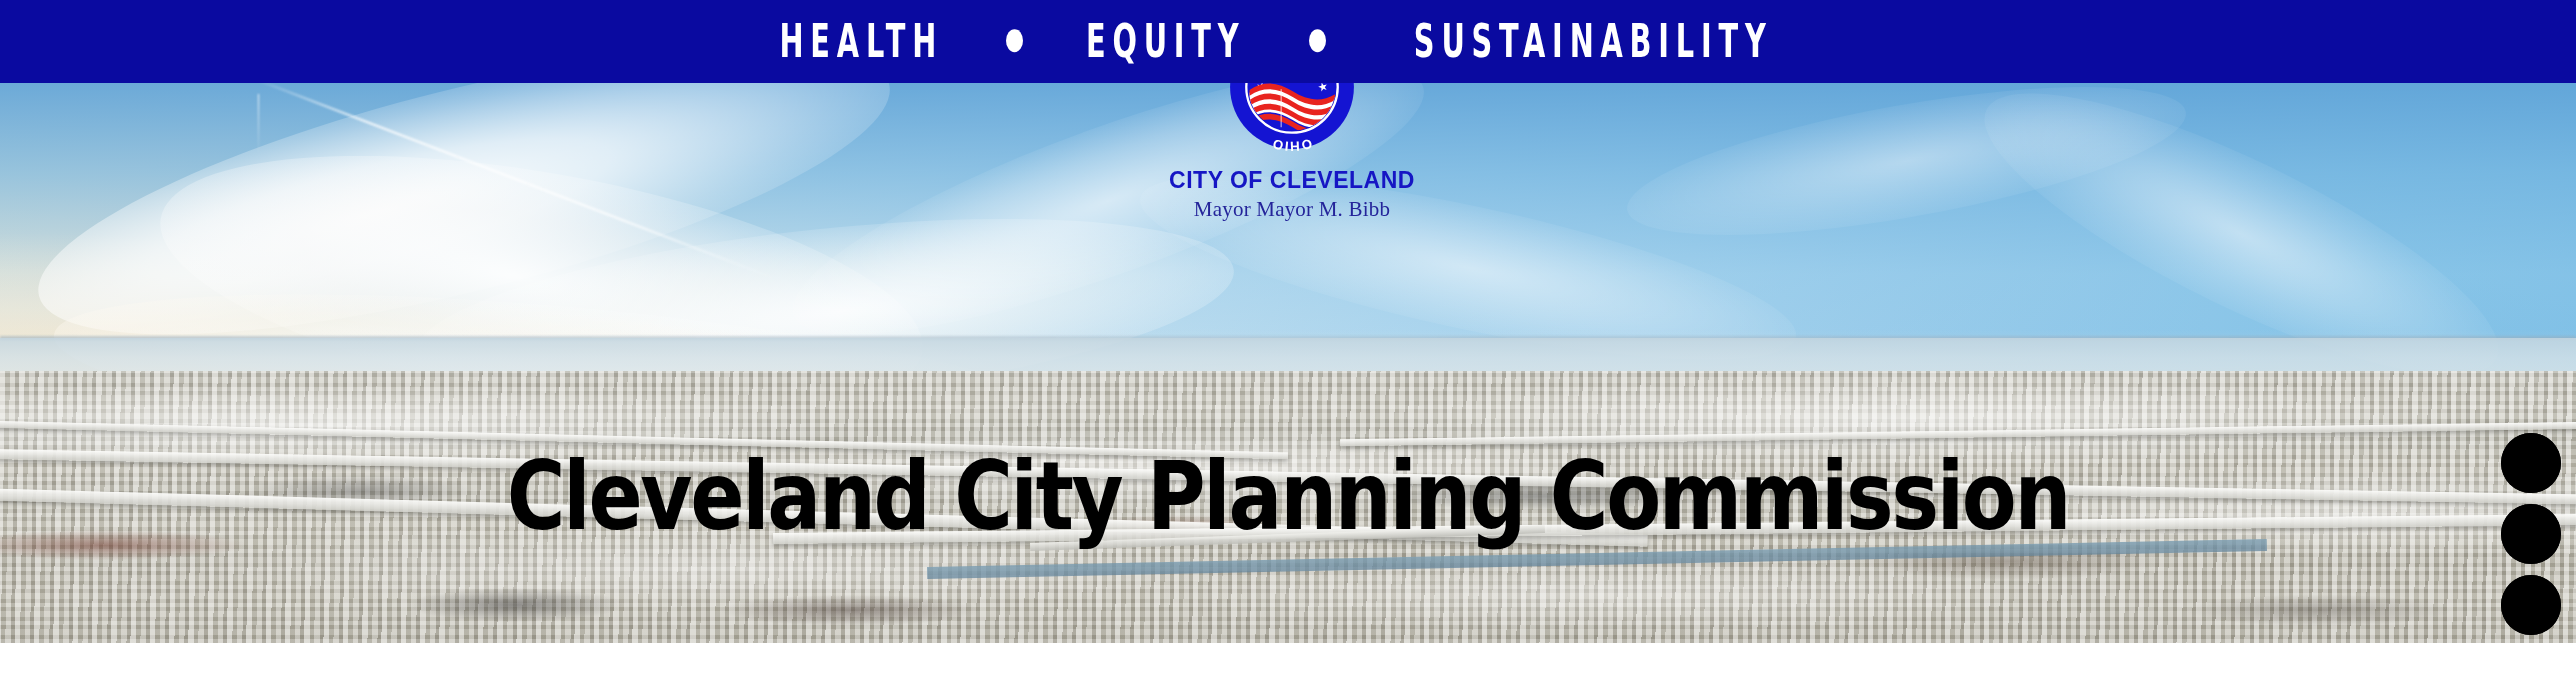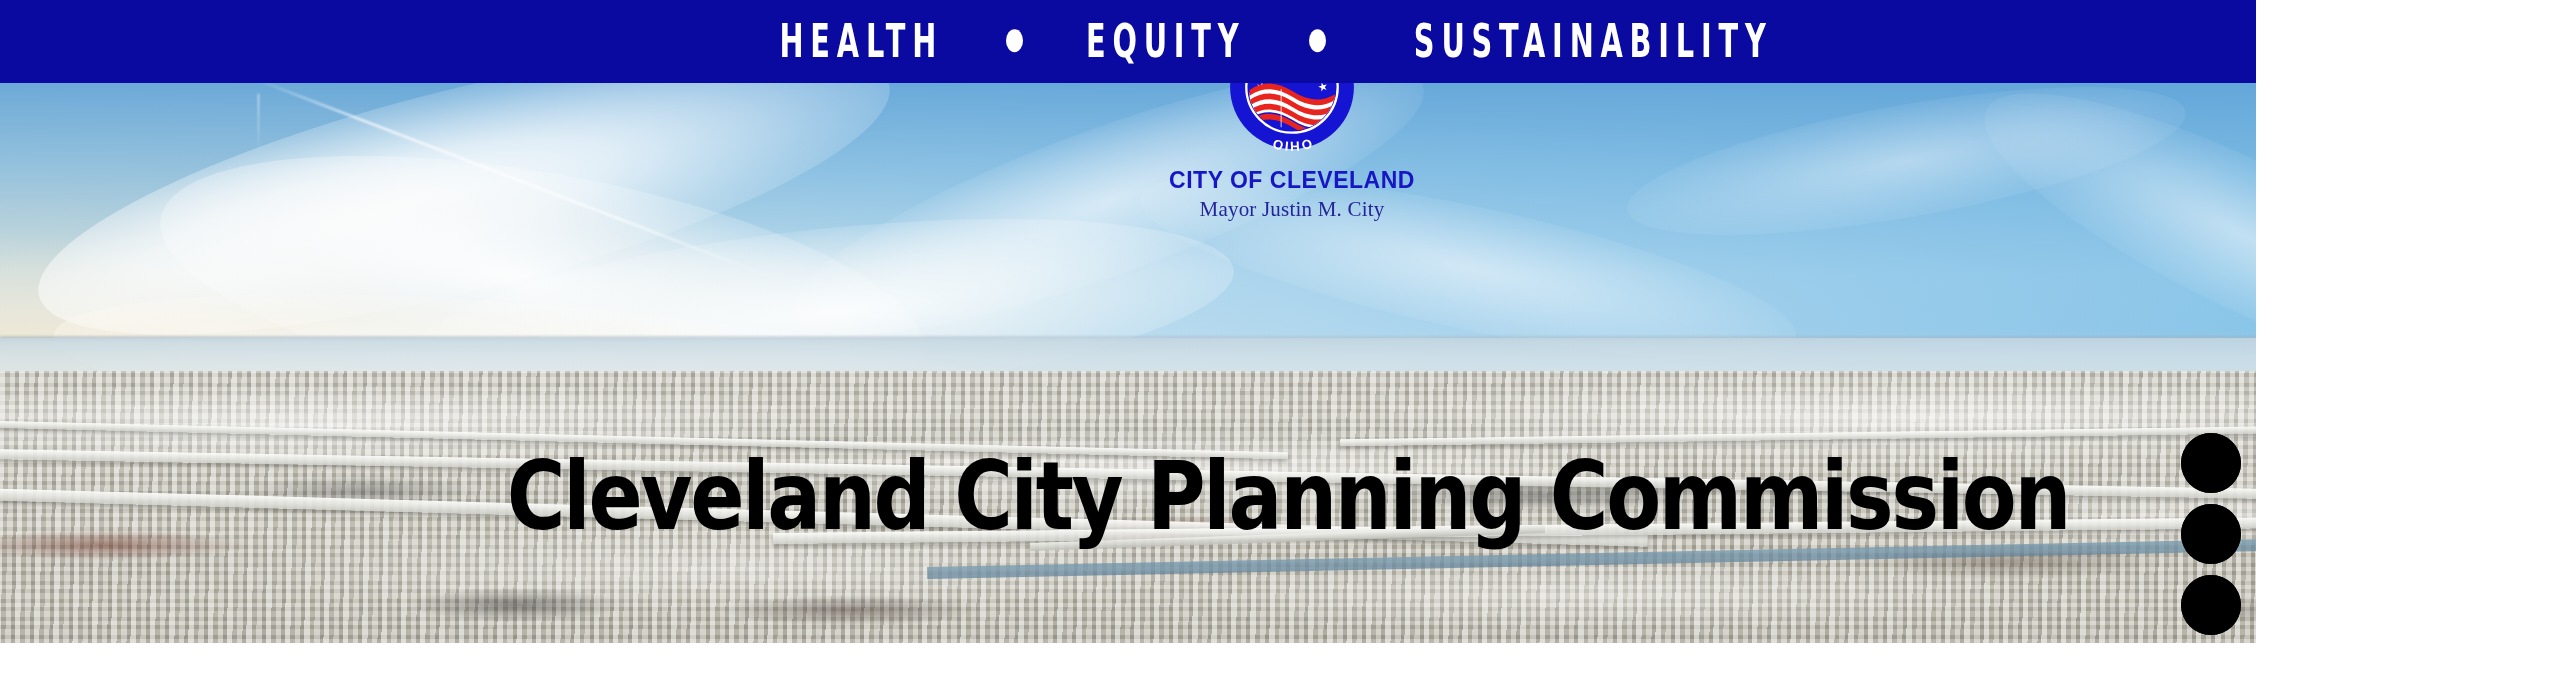"HEALTH" #page { width: 2256px -> 2576px }
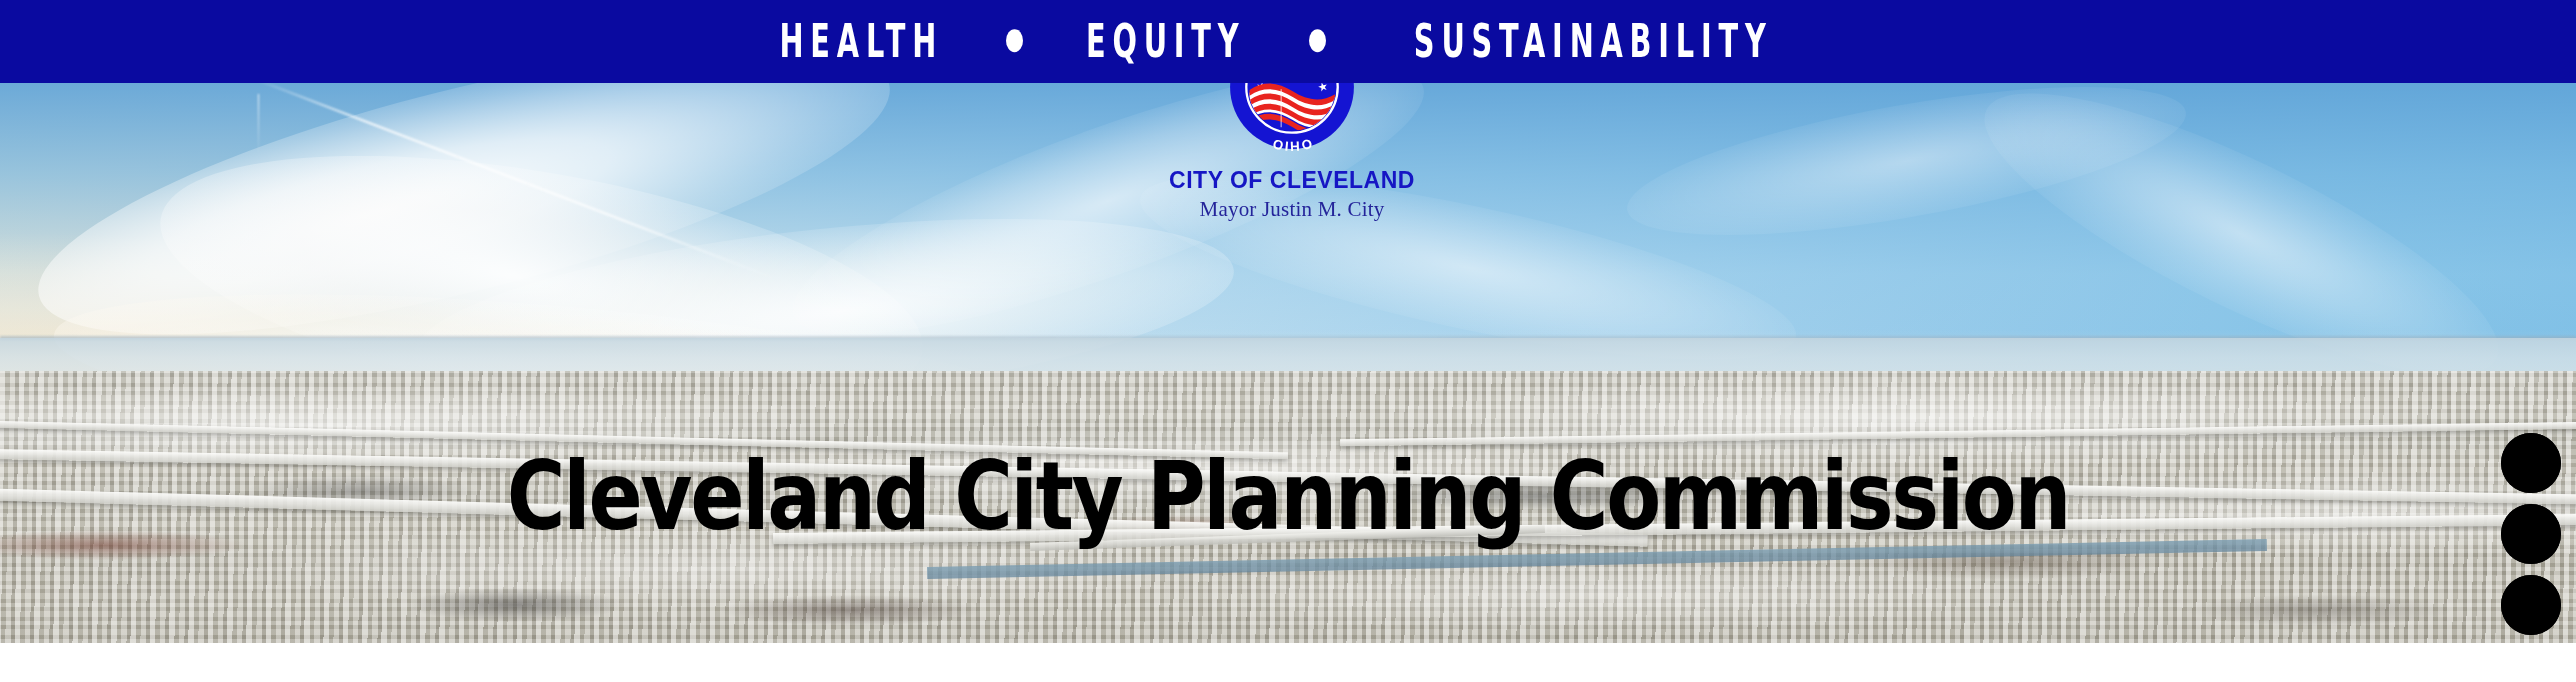"Mayor Justin M. City" div { text: Justin M. City -> Mayor M. Bibb }
